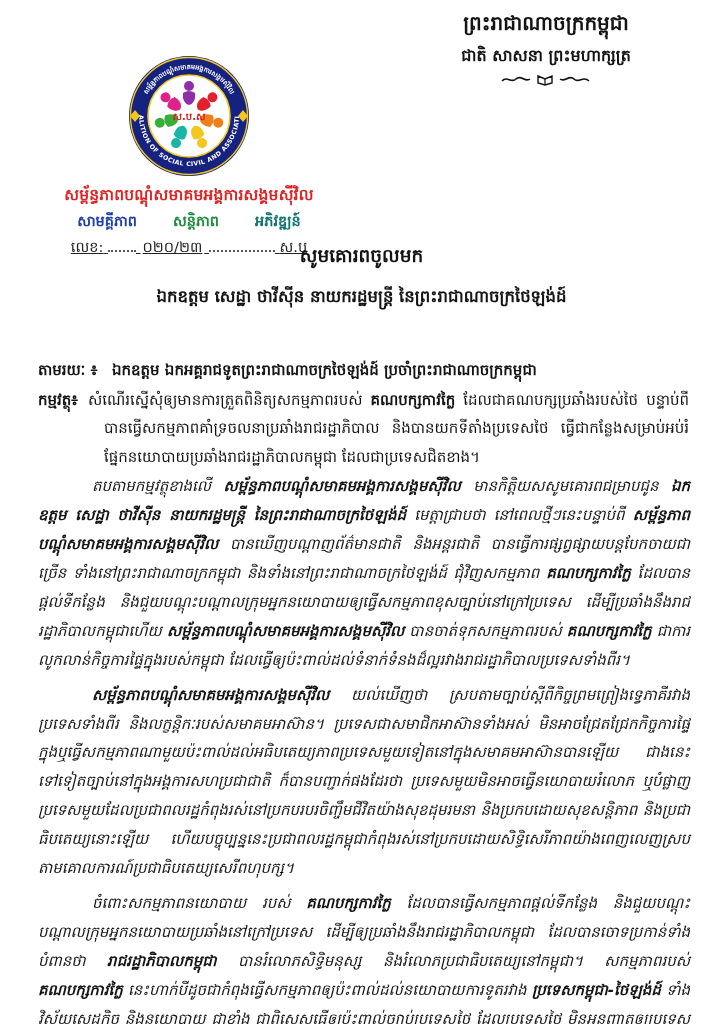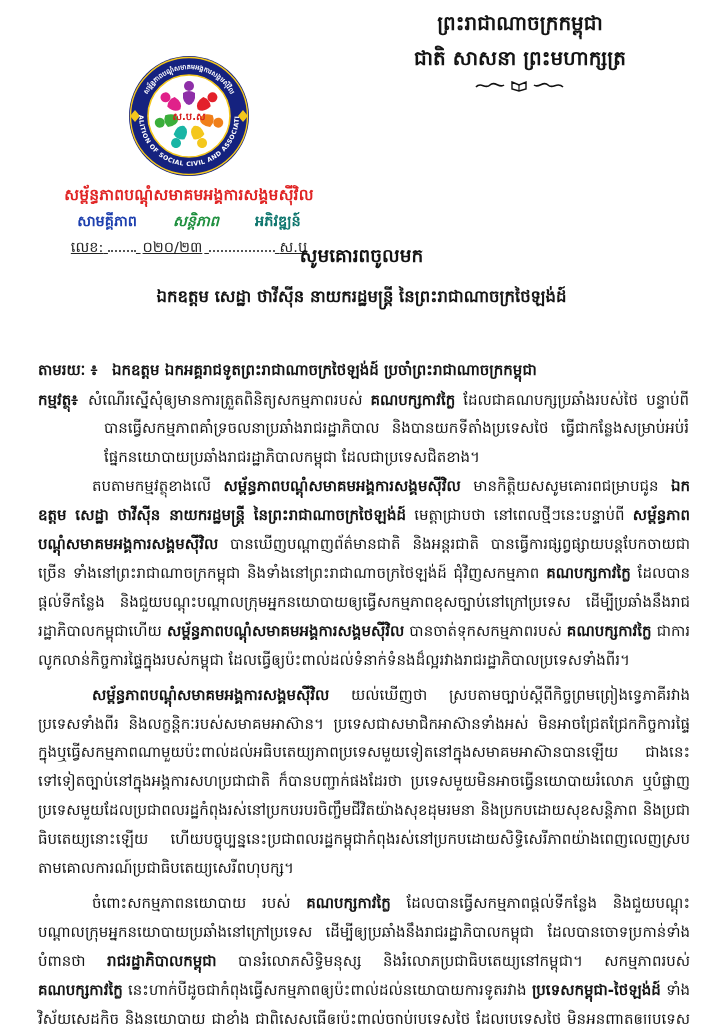"ព្រះរាជាណាចក្រកម្ពុជា" .kingdom { right: 38px -> 12px }
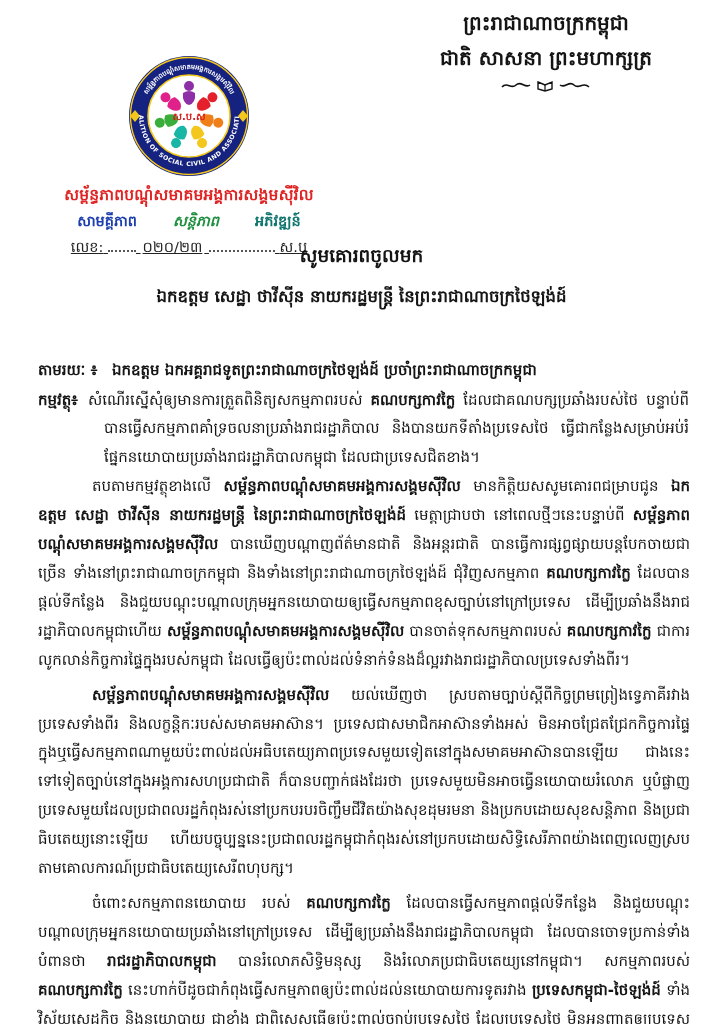"ជាតិ សាសនា ព្រះមហាក្សត្រ" .kingdom-l2 { font-size: 20px -> 16px }
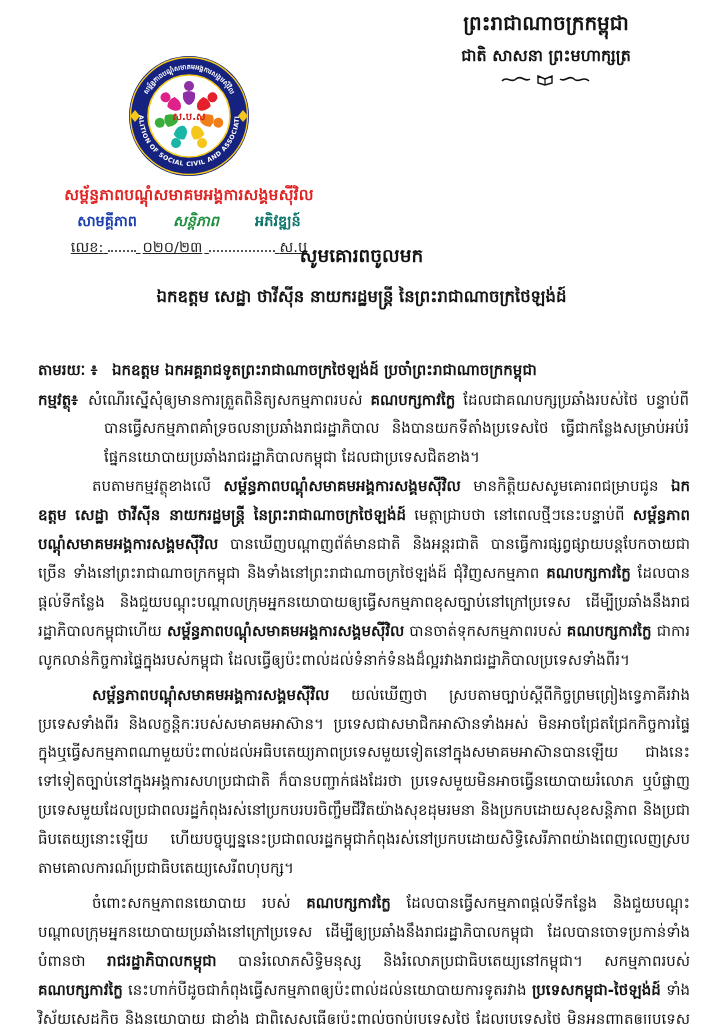"សន្តិភាព" span { font-style: italic -> none }
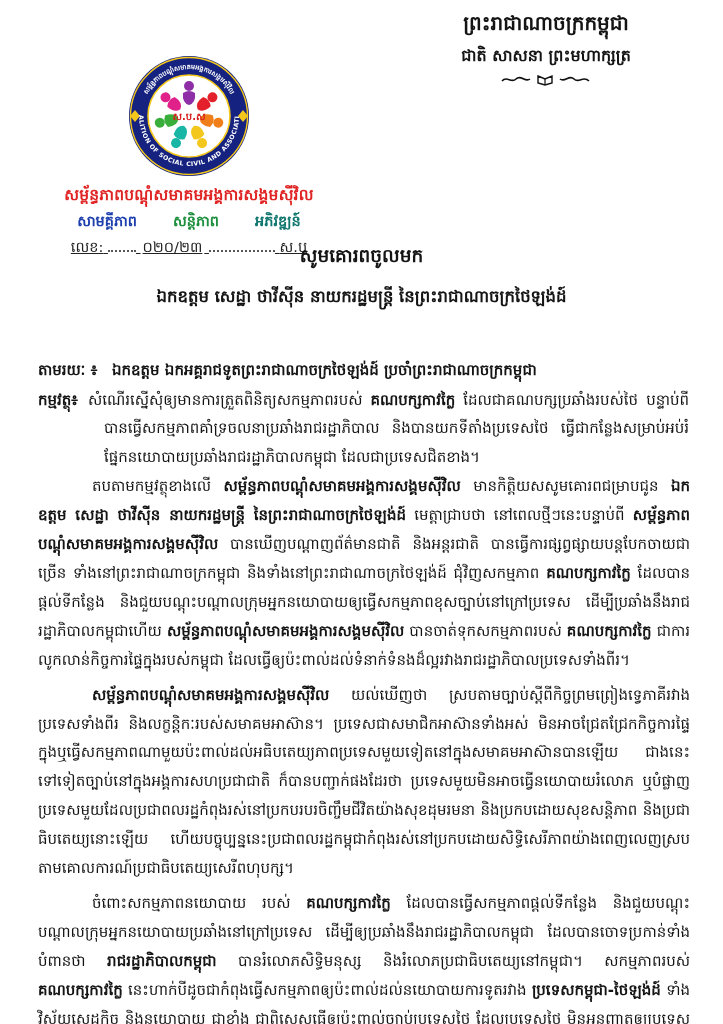"តបតាមកម្មវត្ថុខាងលើ" .body-text p { font-style: none -> italic }
